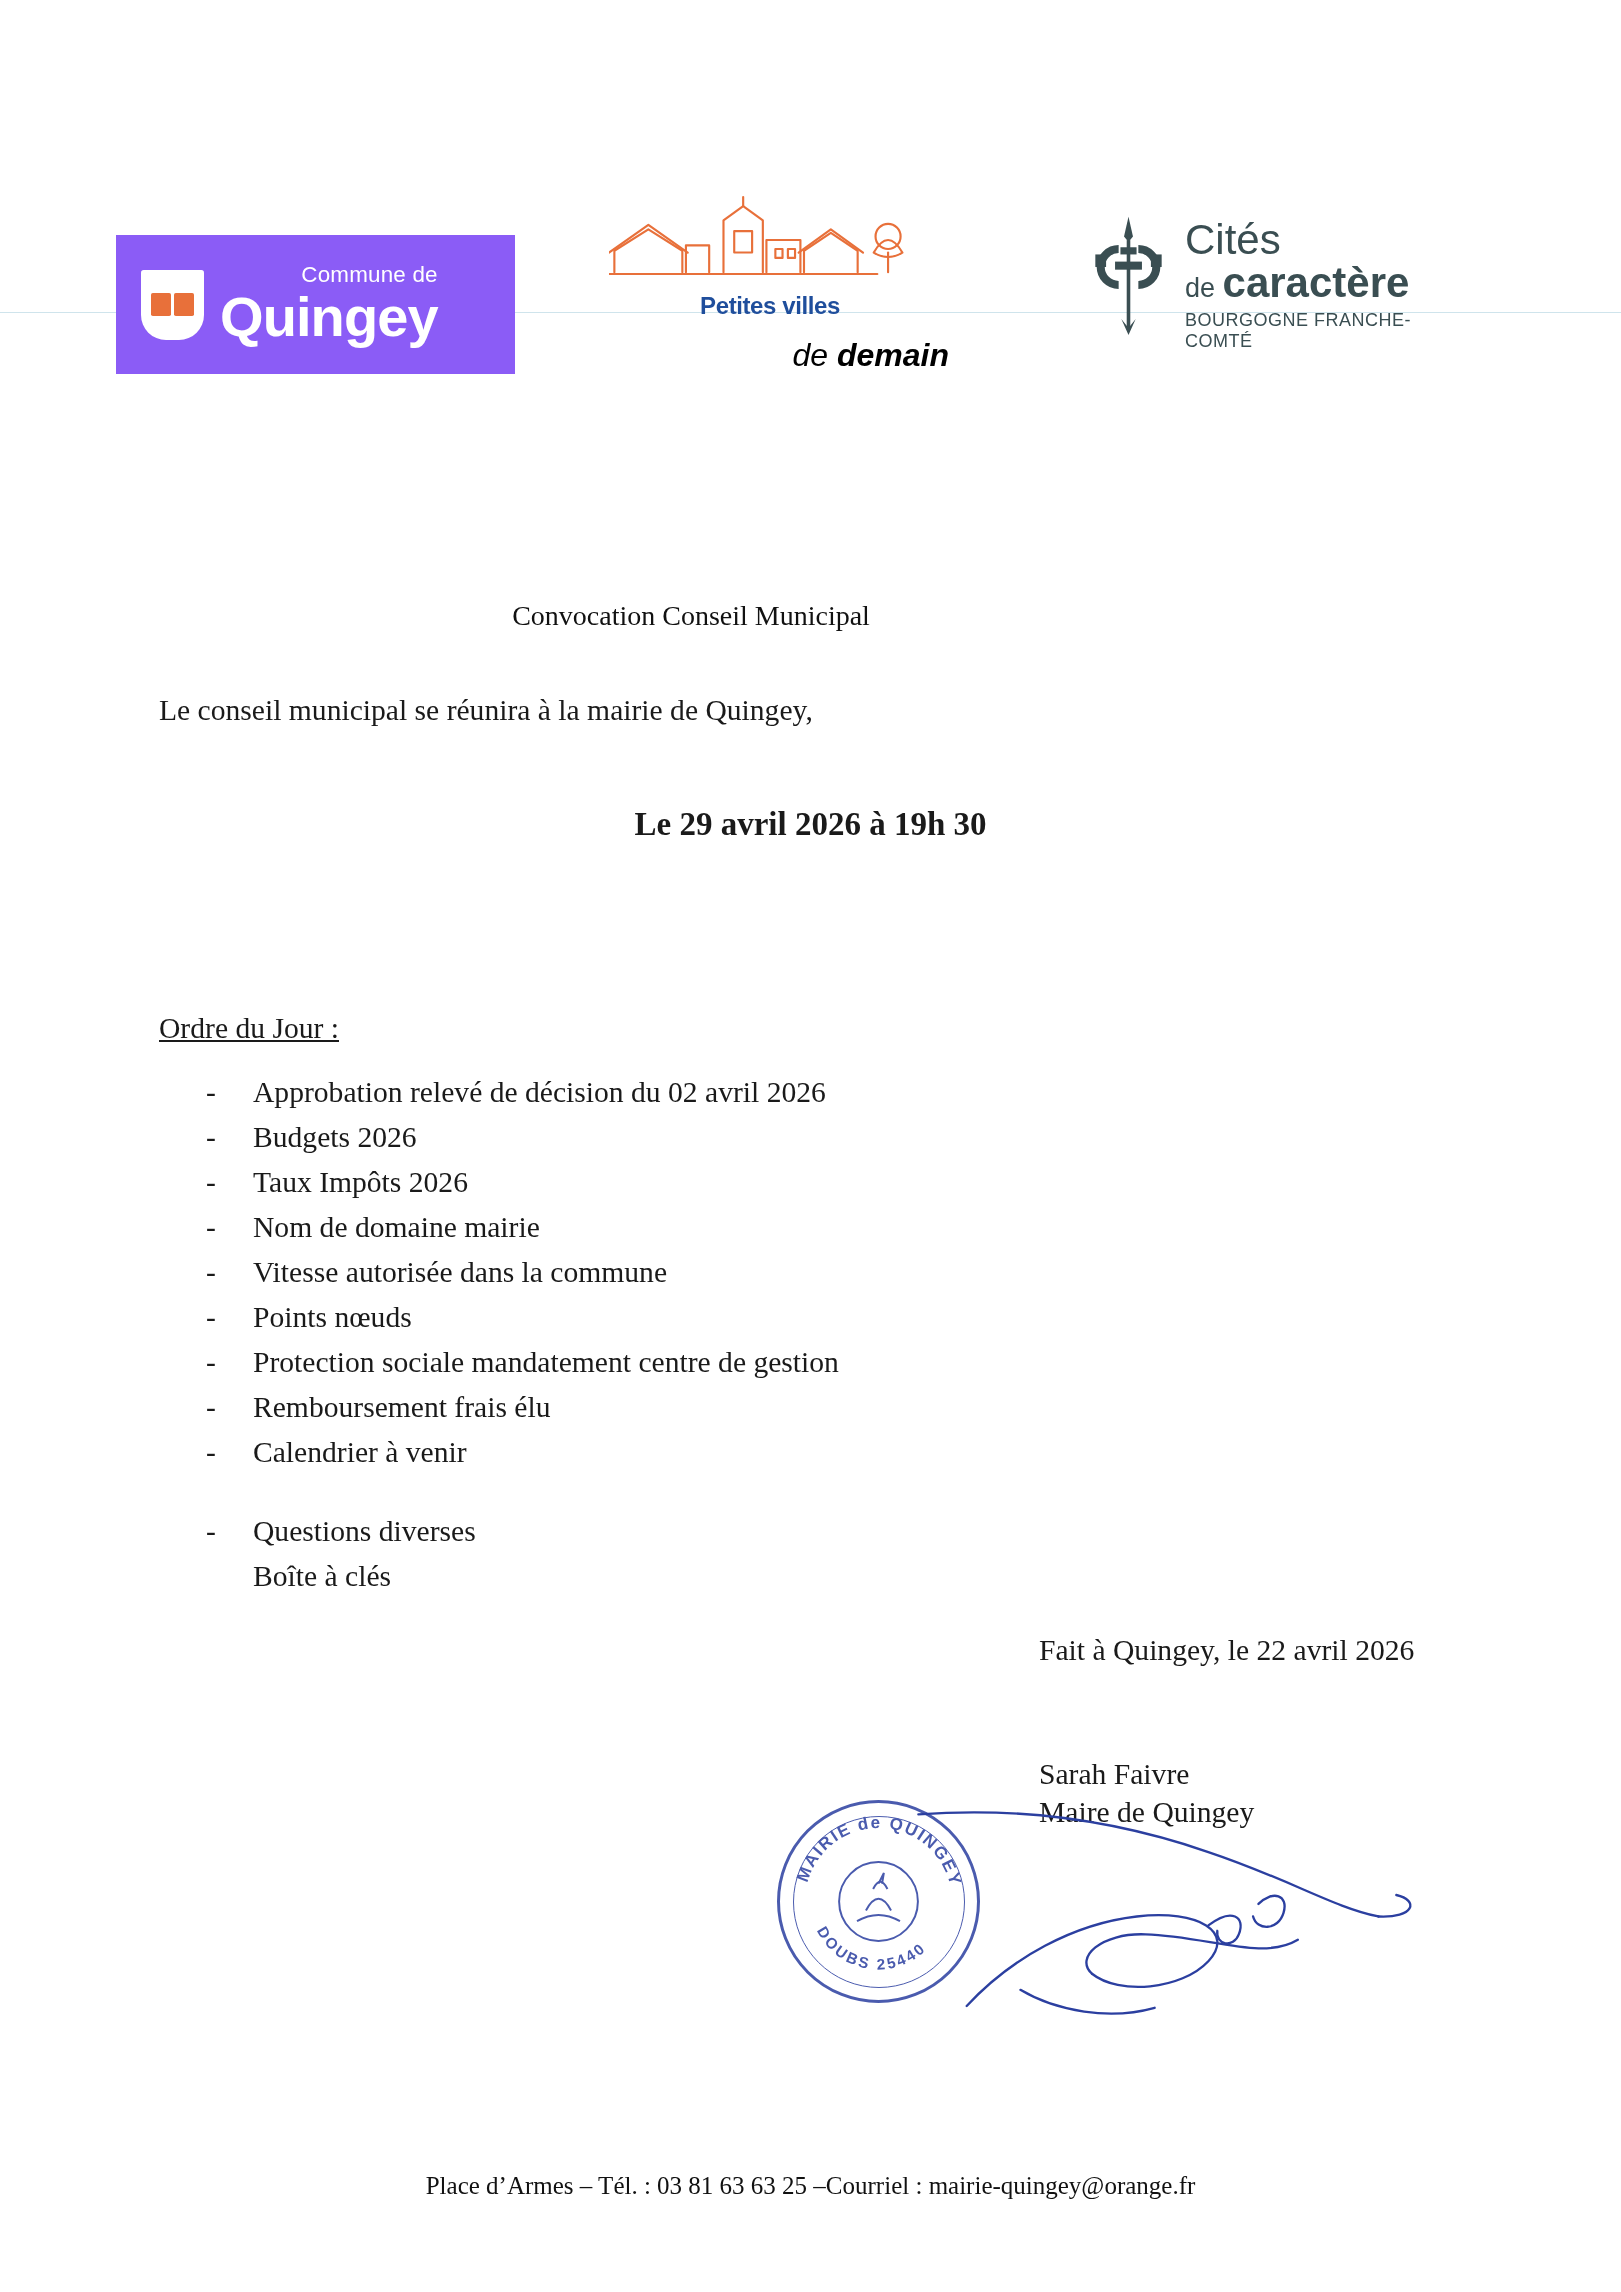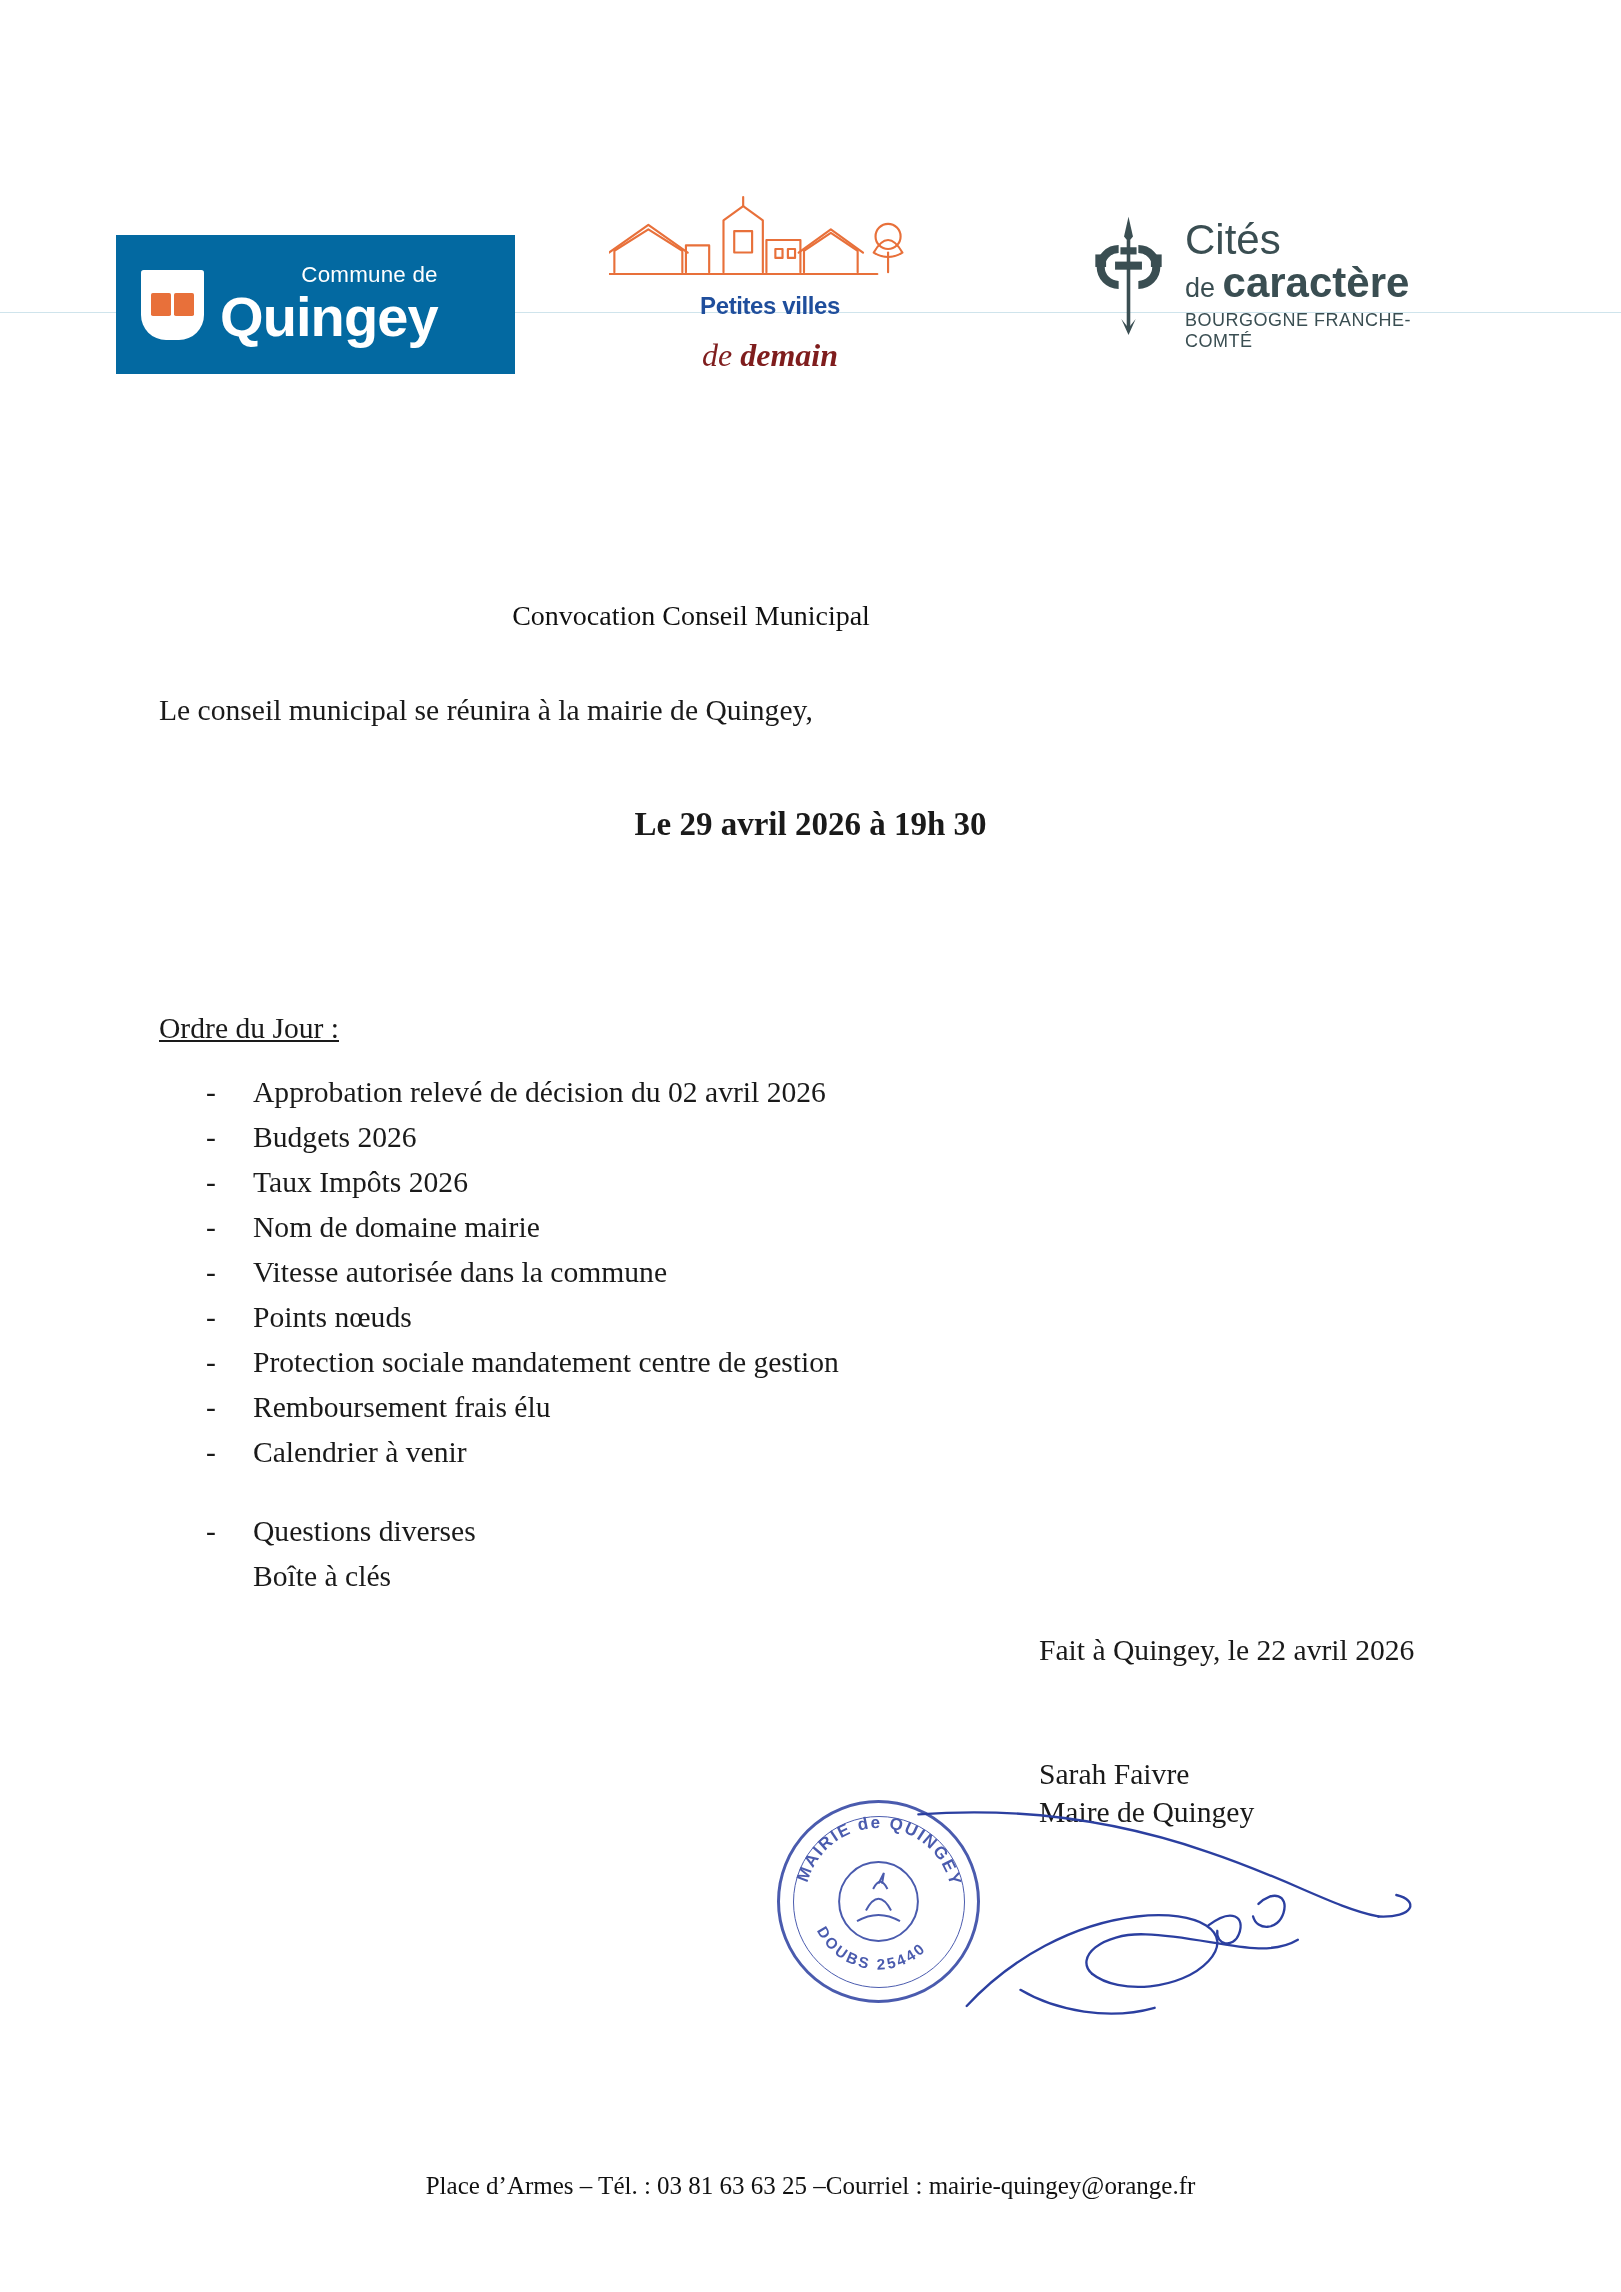"Commune de" .logo-quingey { background: #0369a1 -> #8b5cf6 }
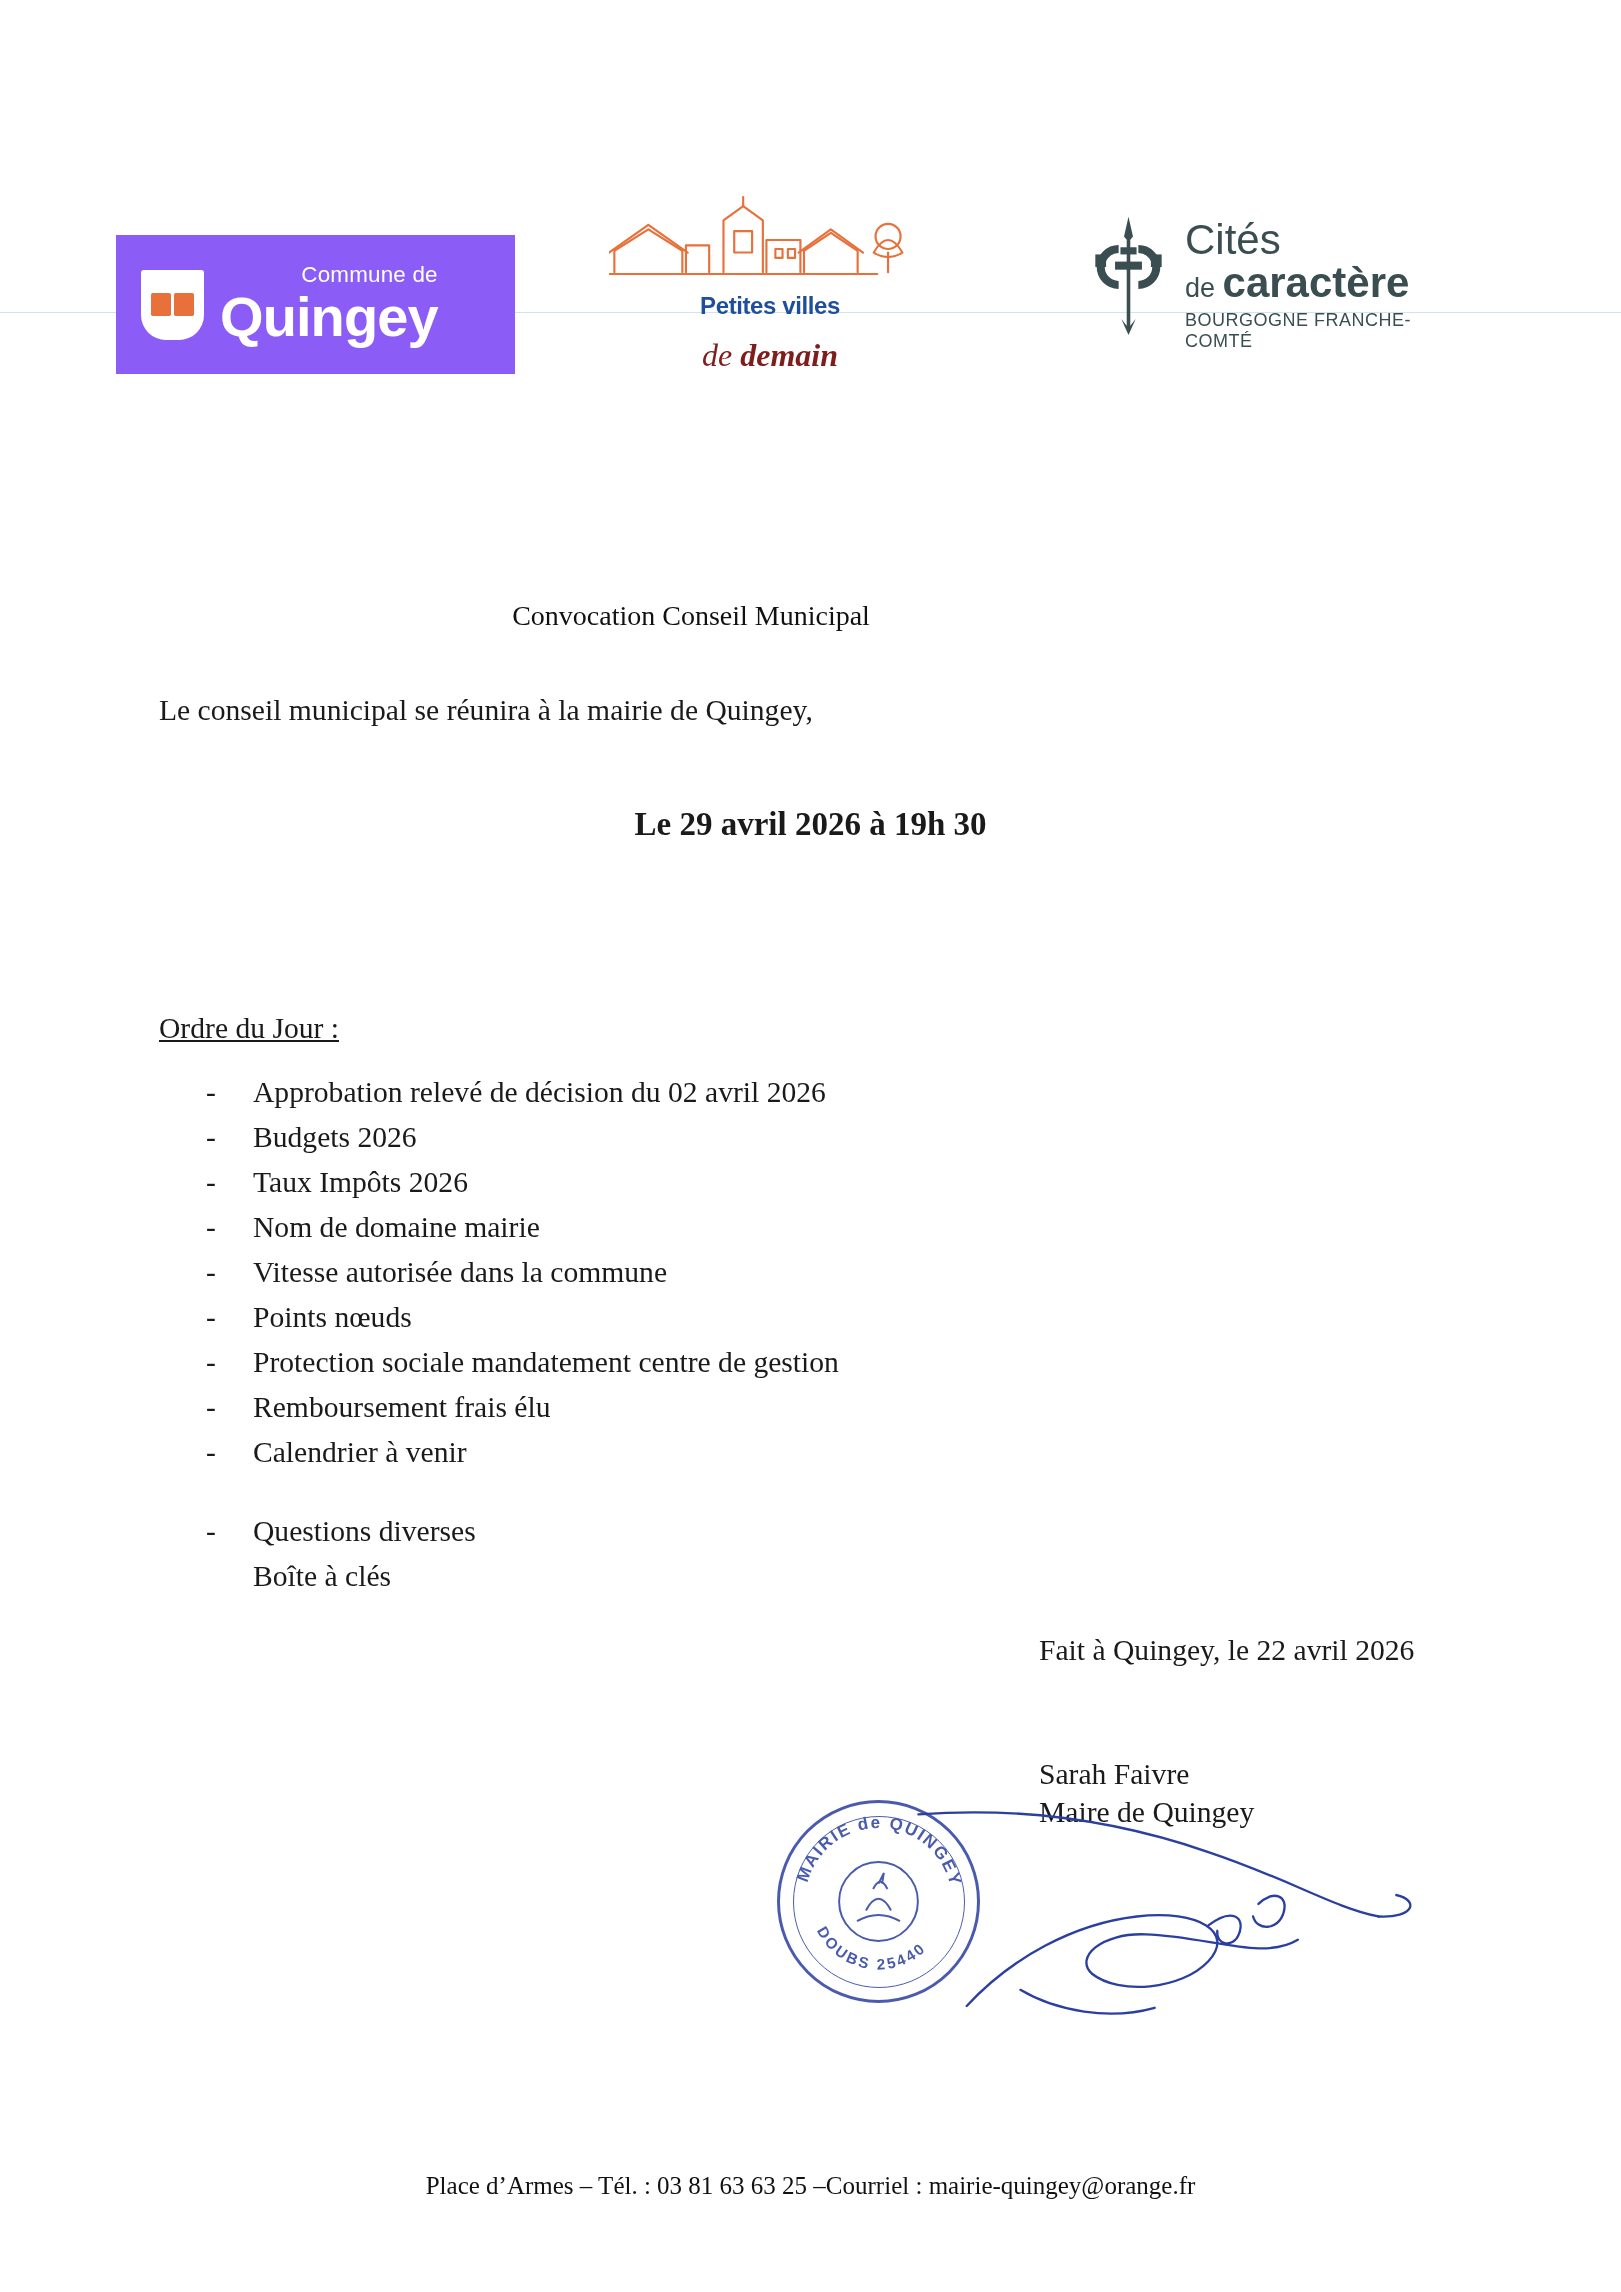"de demain" .pvd-sub { color: #7f1d1d -> #000000; font-family: Liberation Serif, serif -> Liberation Sans, sans-serif; text-align: center -> right }
